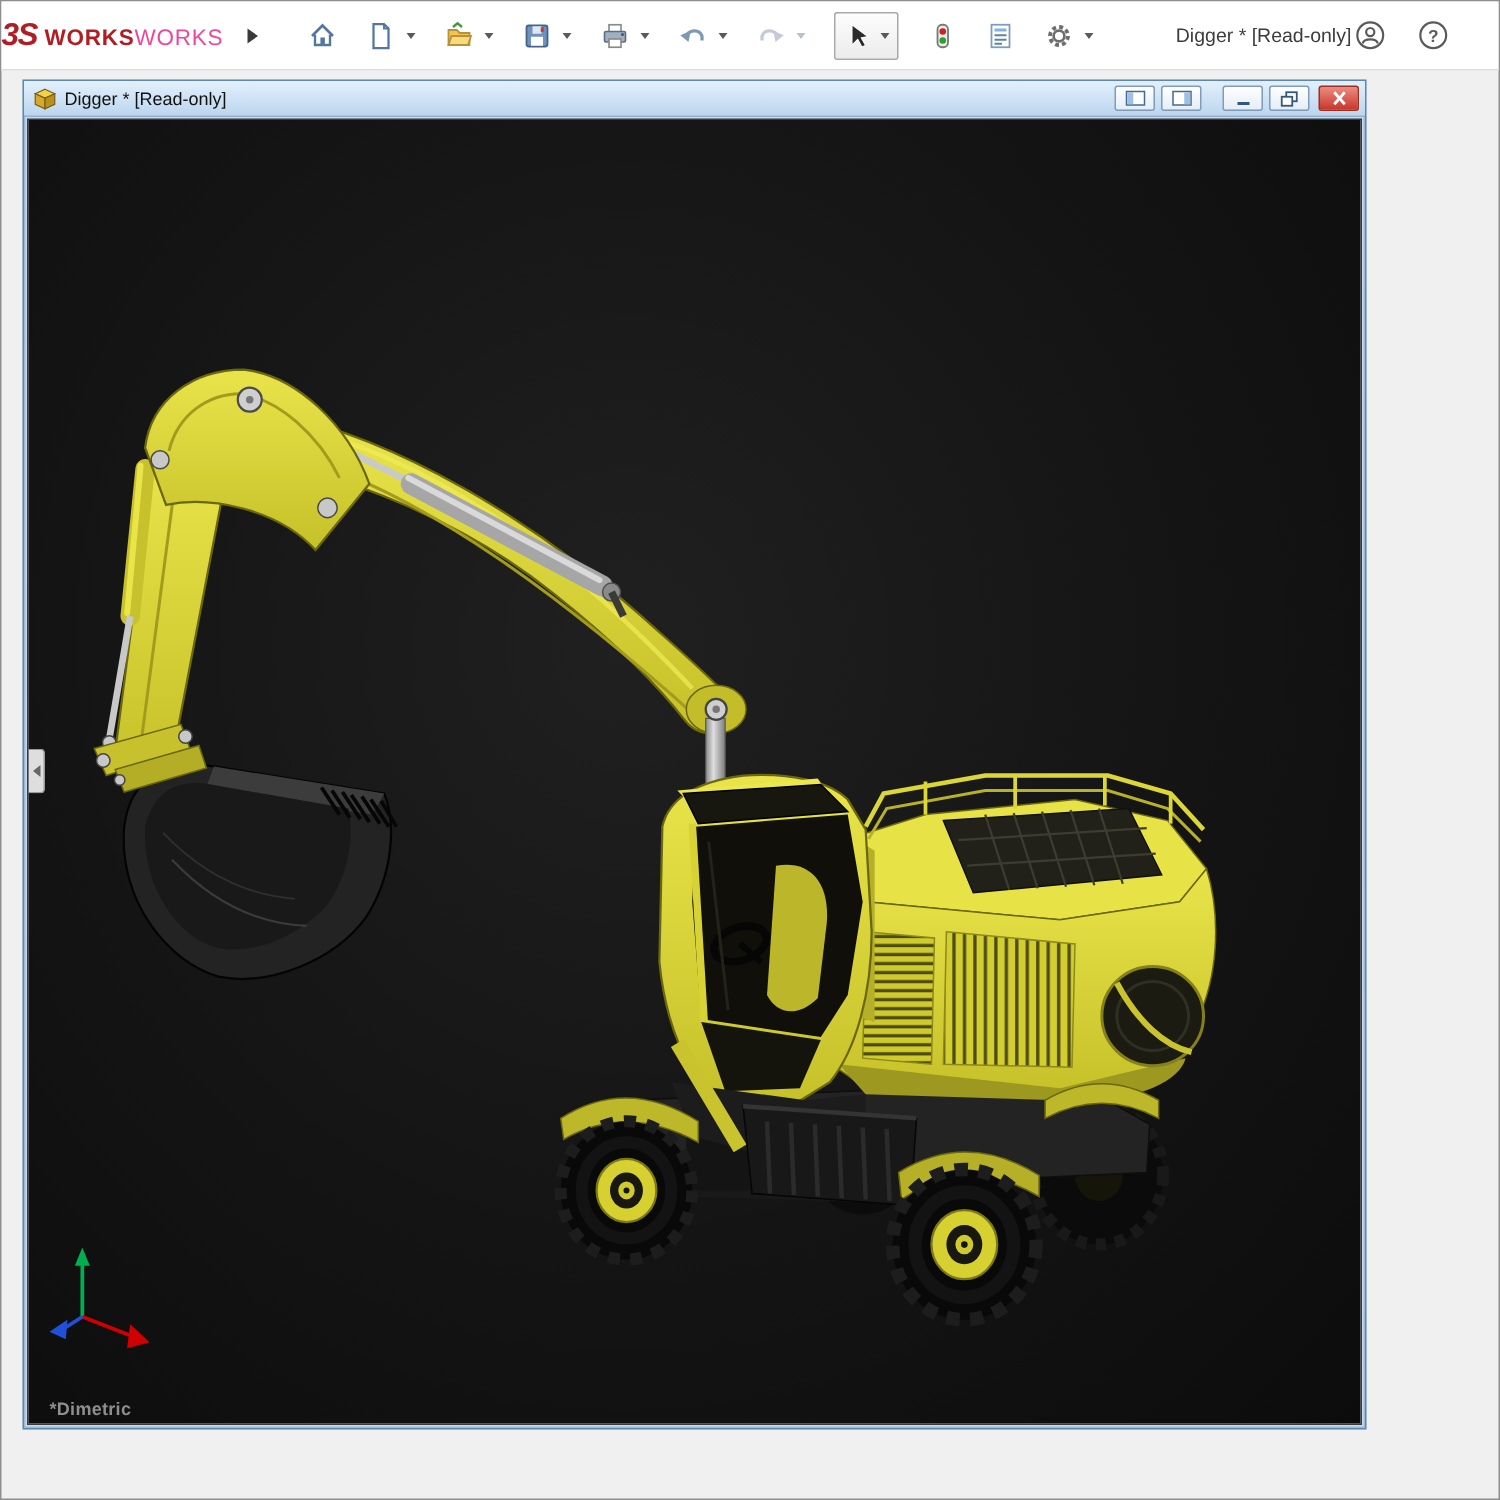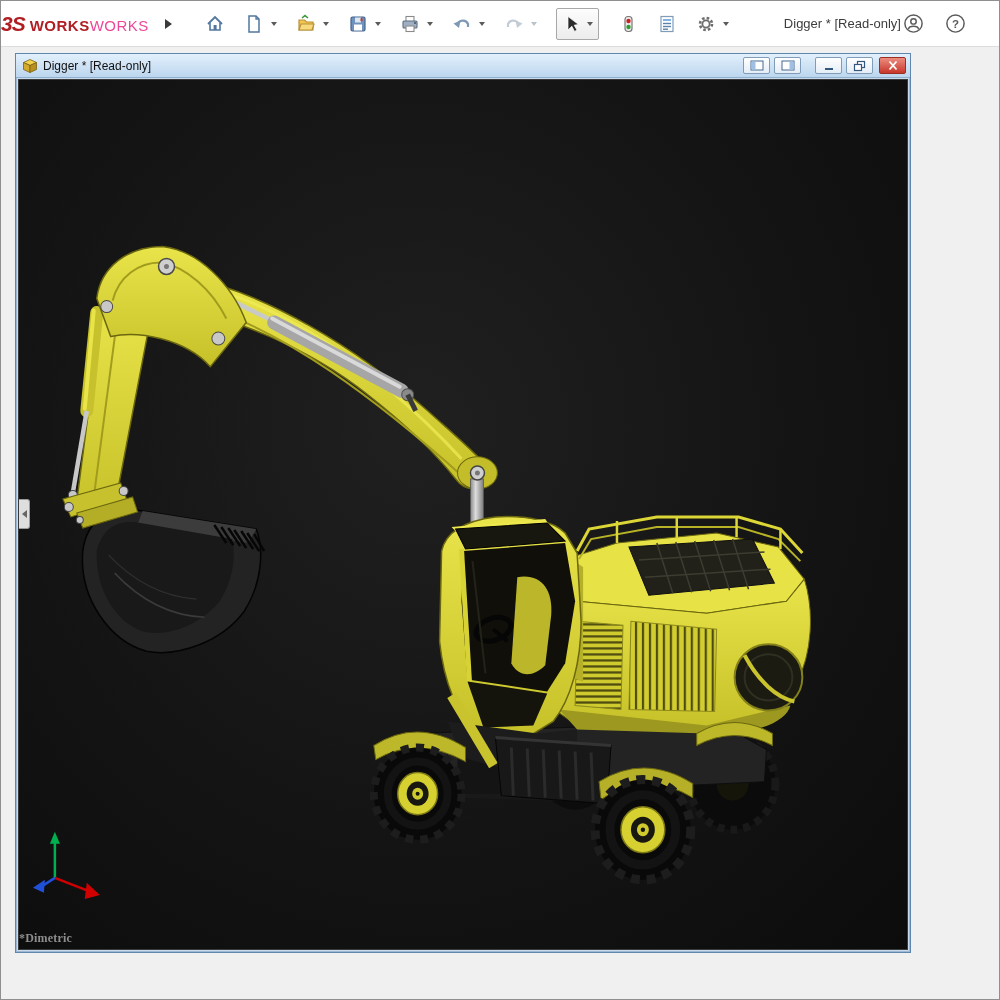"*Dimetric" .view-label { font-family: Liberation Serif, serif -> none; left: 0 -> 14px }
